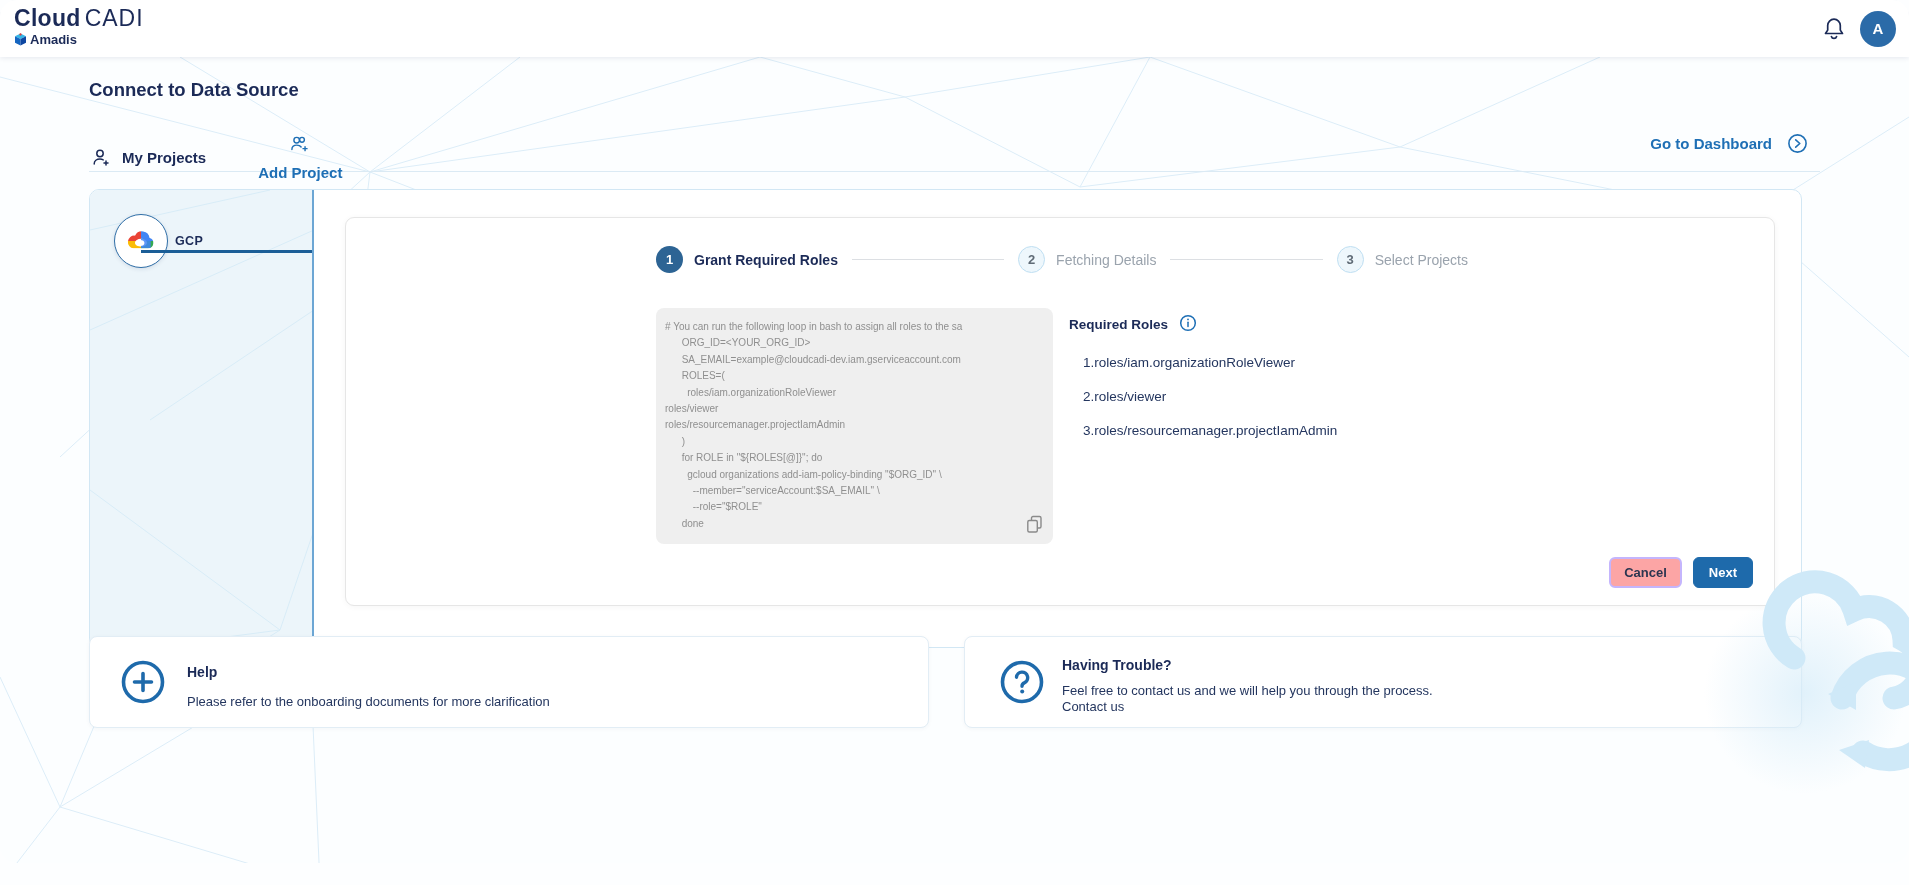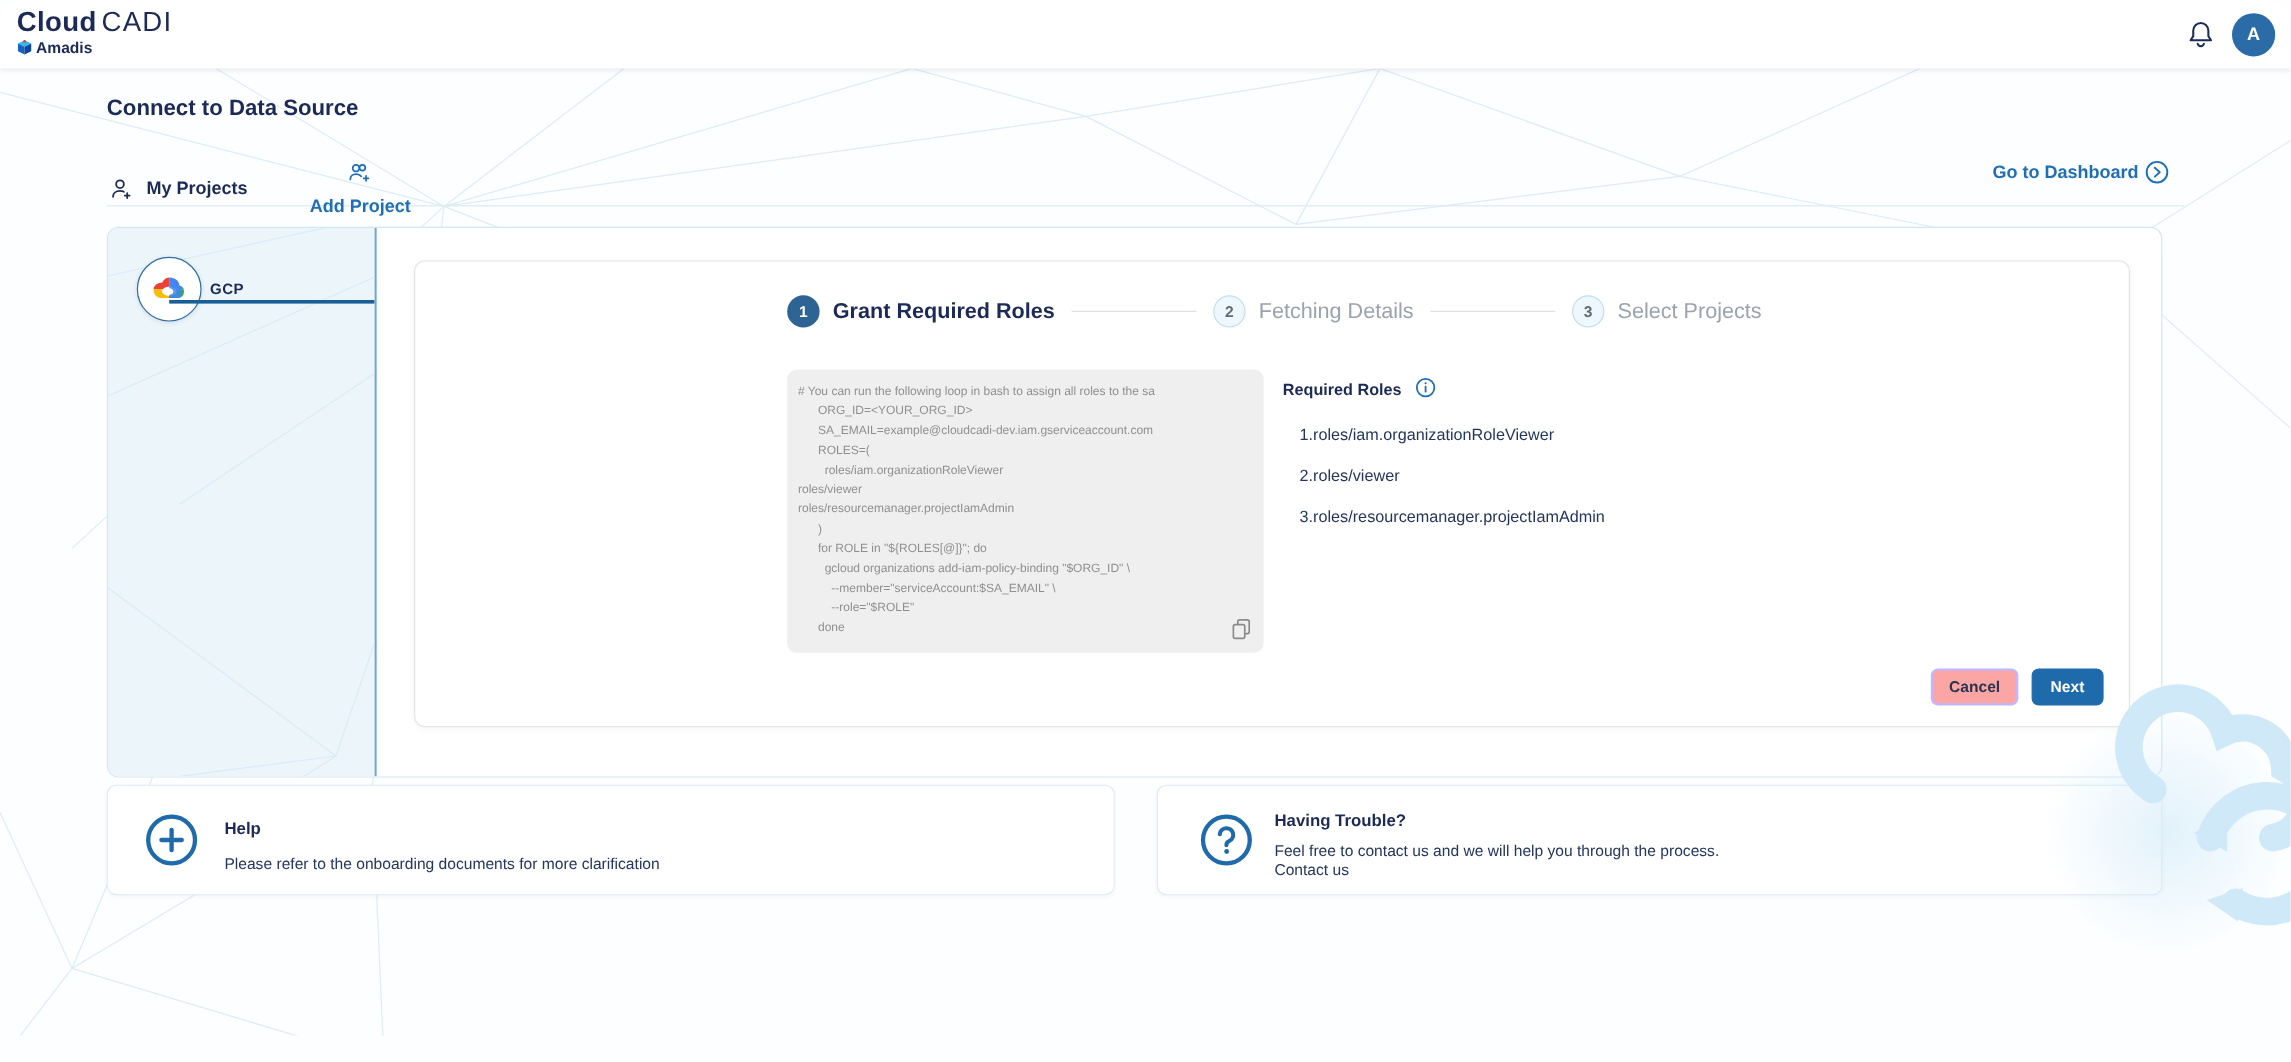"Go to Dashboard" .dash-link { gap: 5px -> 15px }
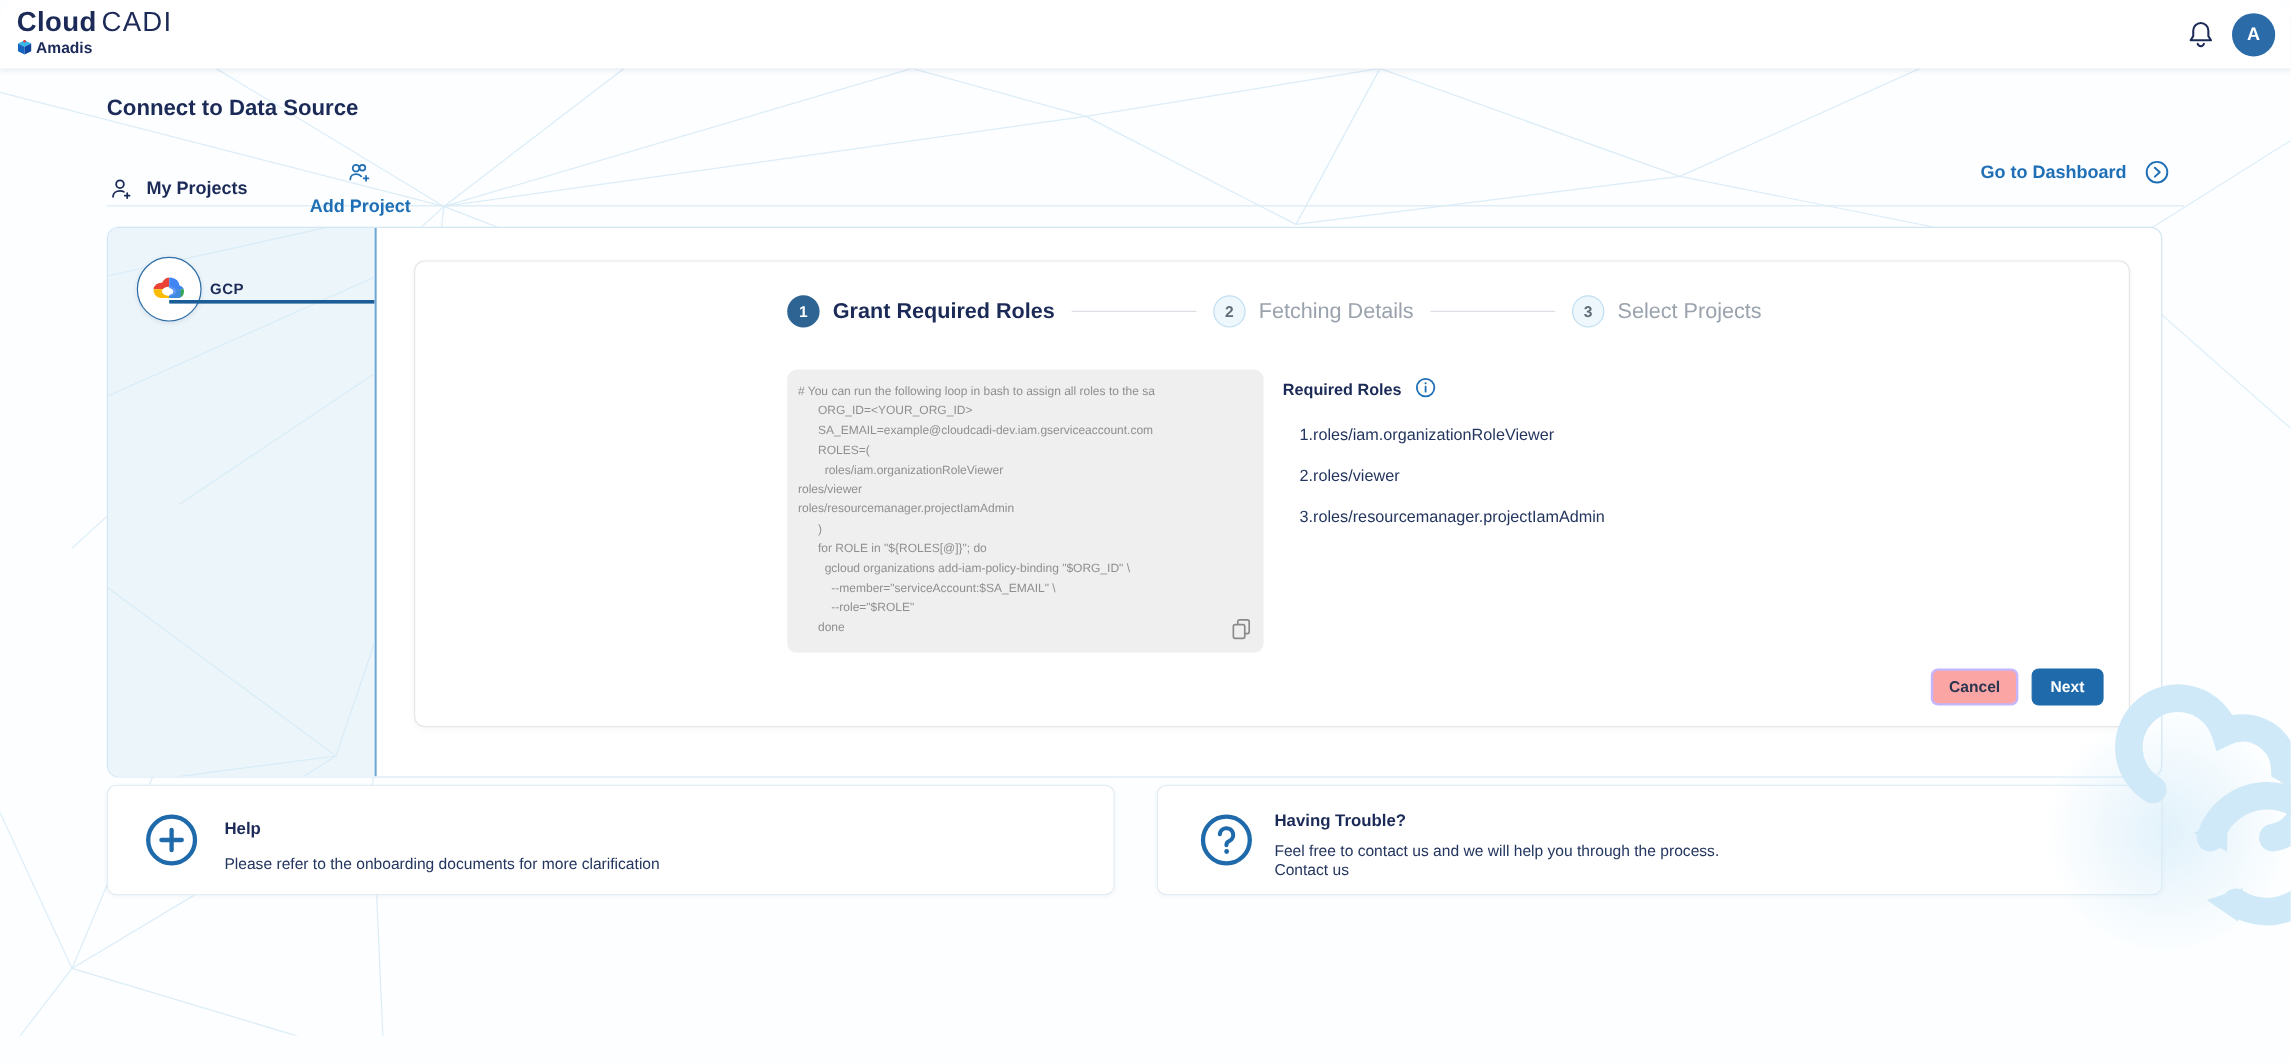"Grant Required Roles" .step-label { font-size: 18px -> 14px }
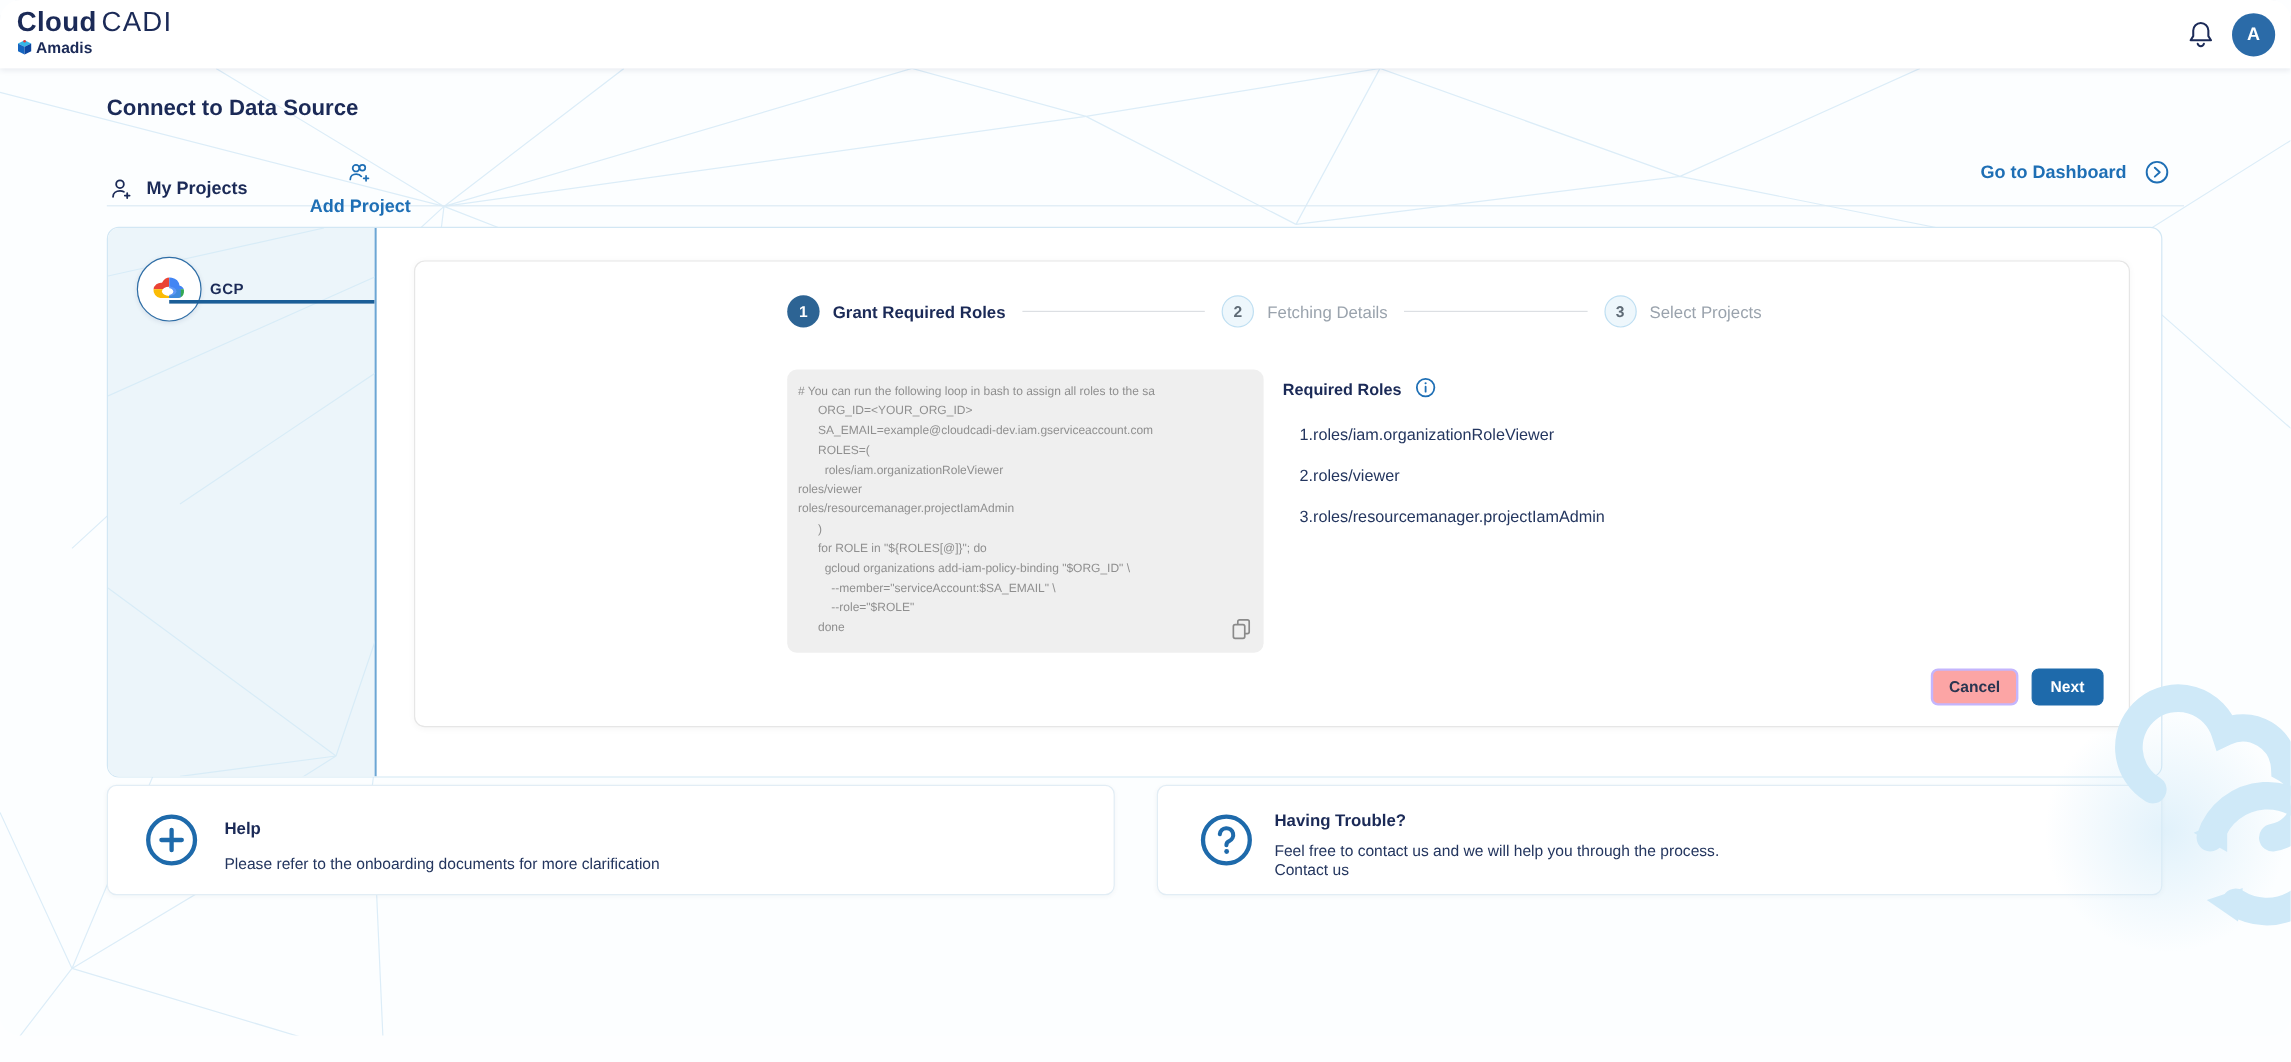"Help" .info-card { top: 654px -> 636px }
